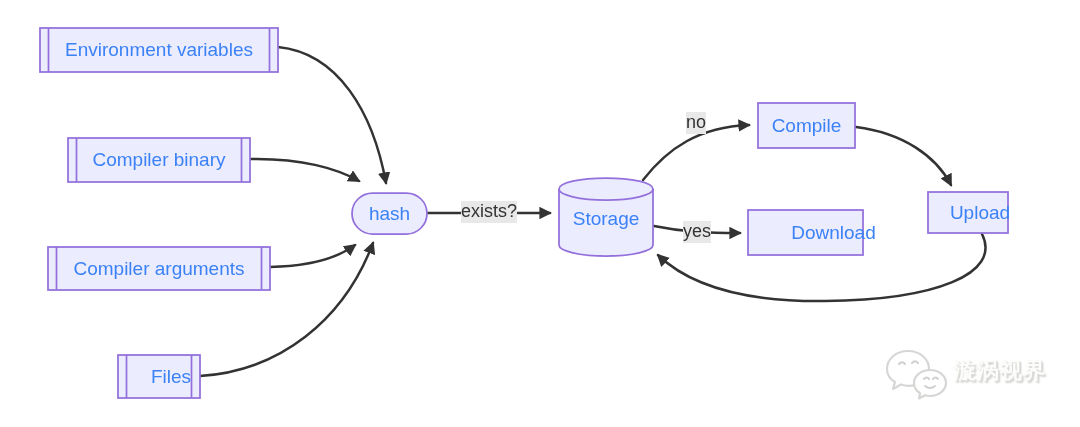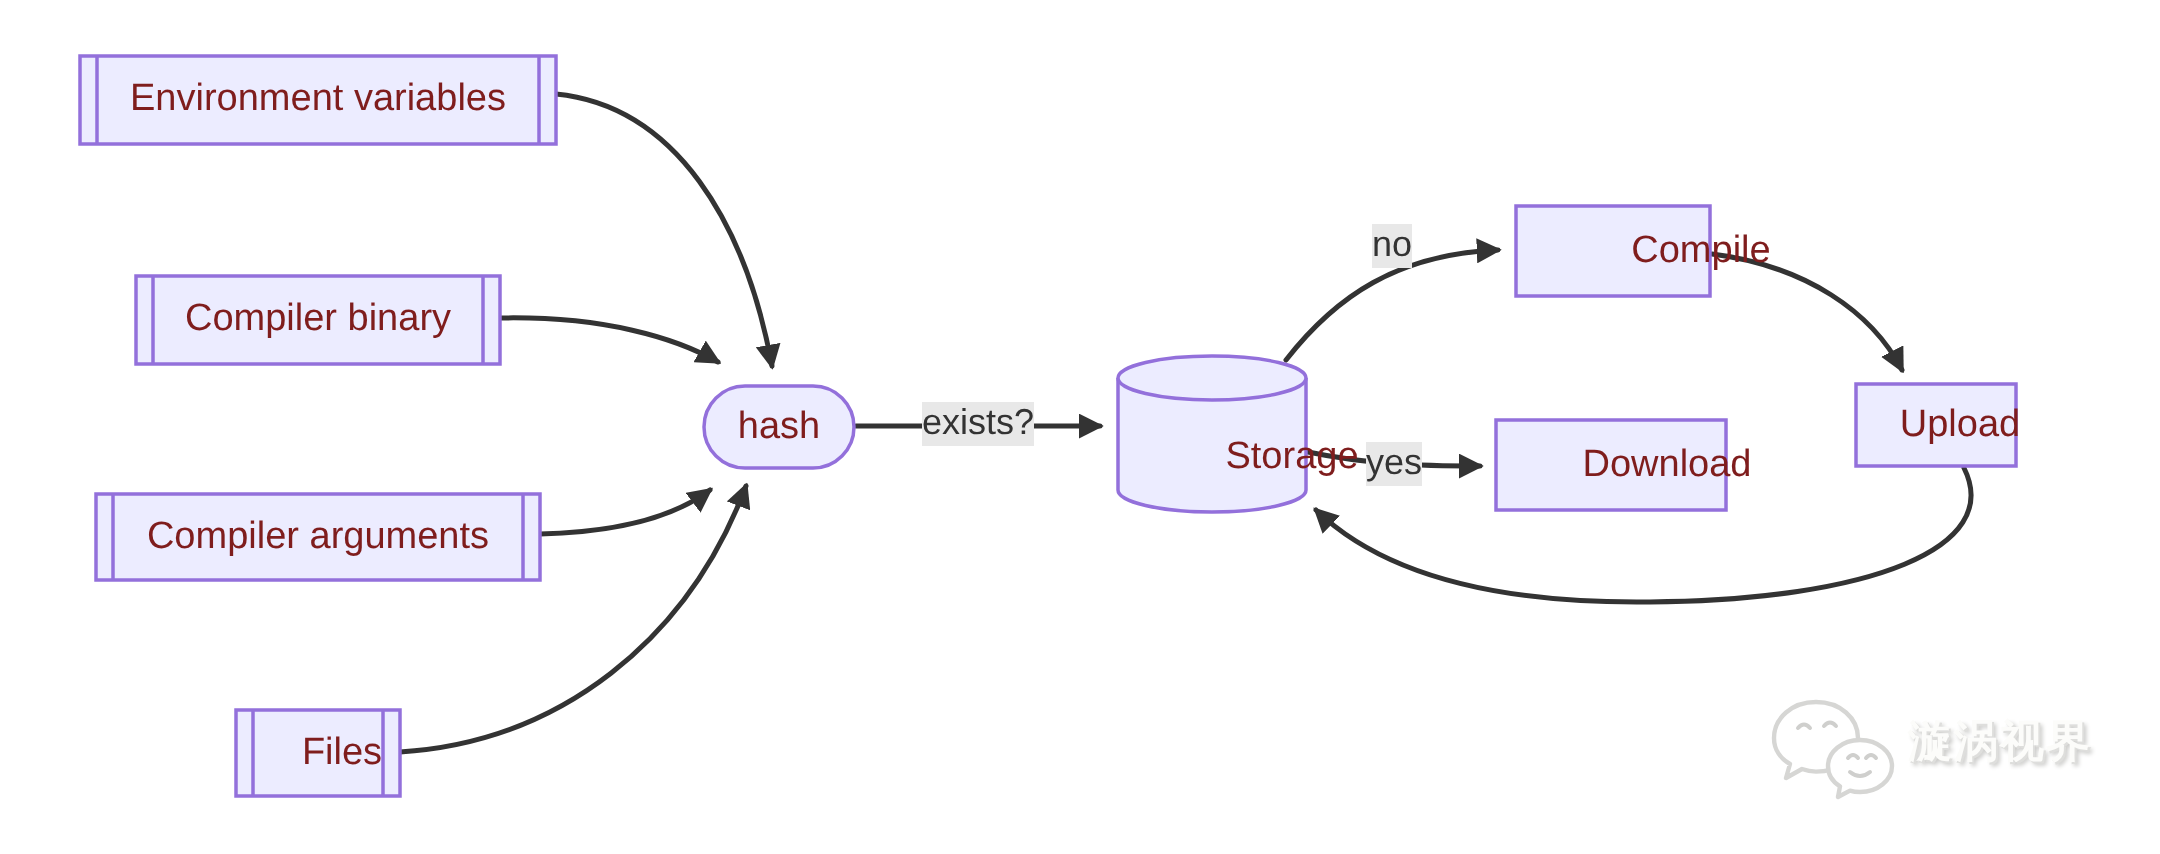"Environment variables" .node-label { color: #7f1d1d -> #3b82f6 }
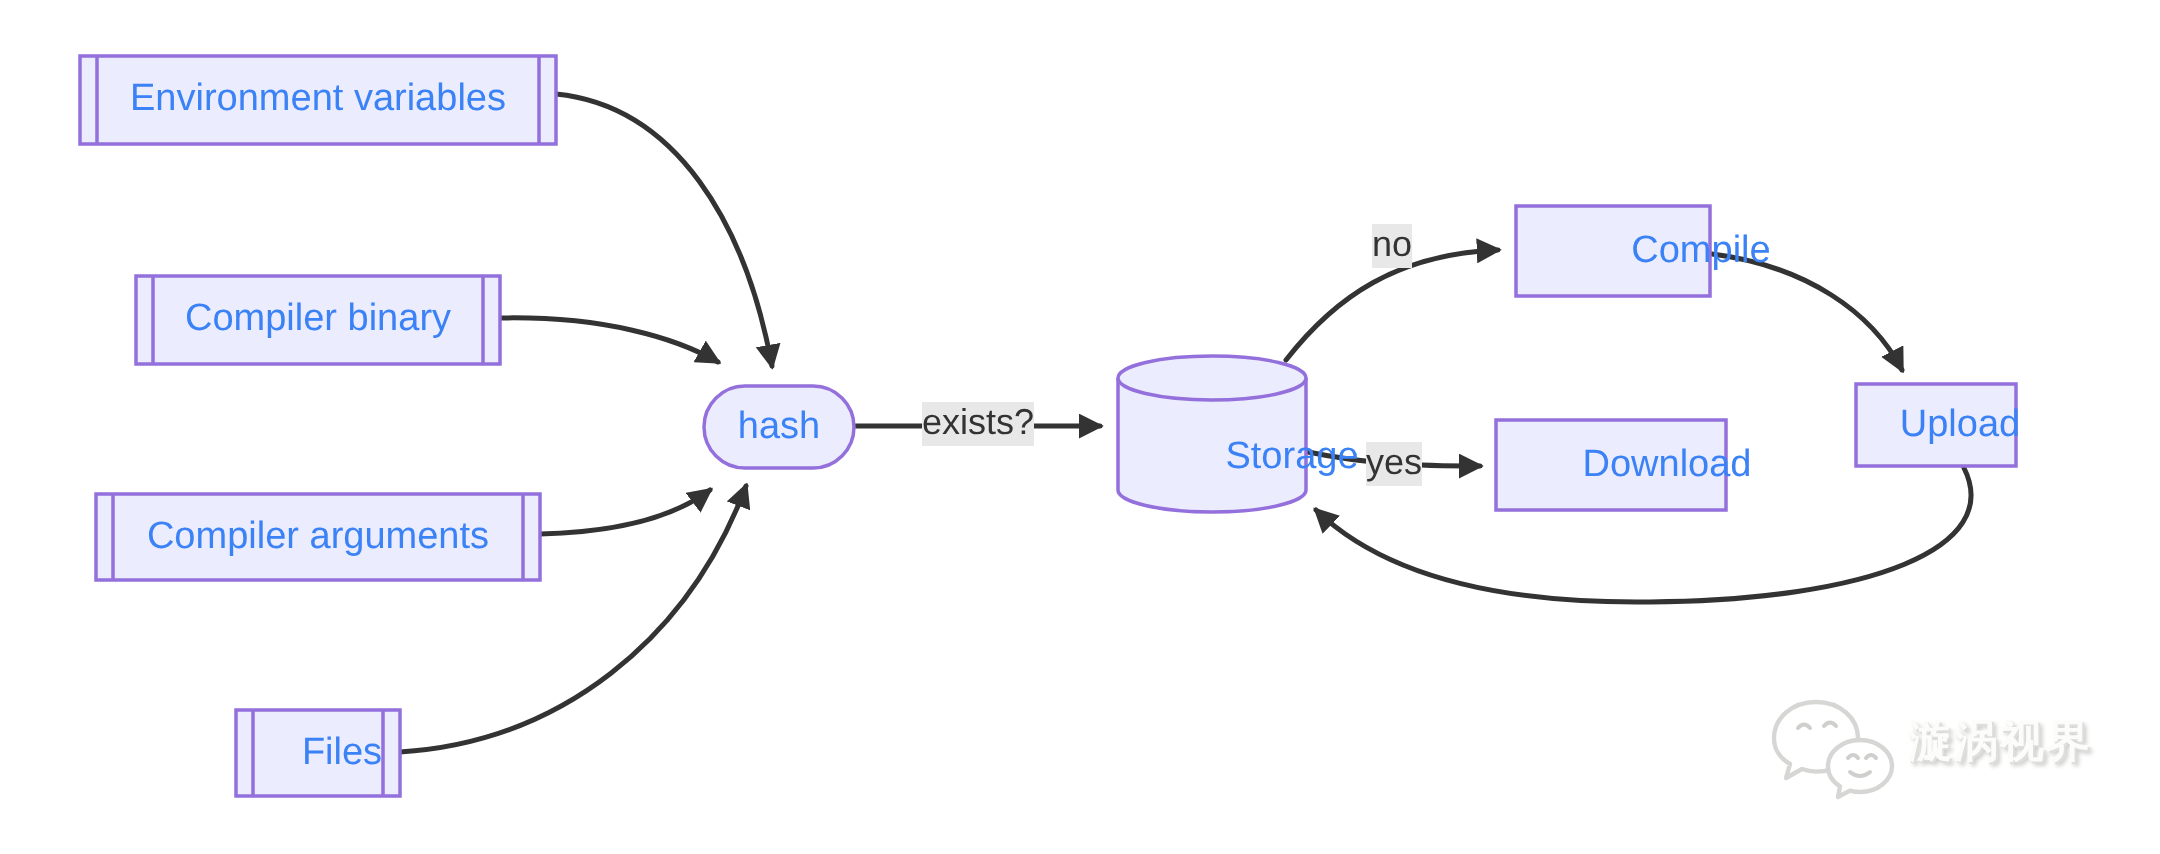"Compile" div.node-label { padding-left: 44px -> none }
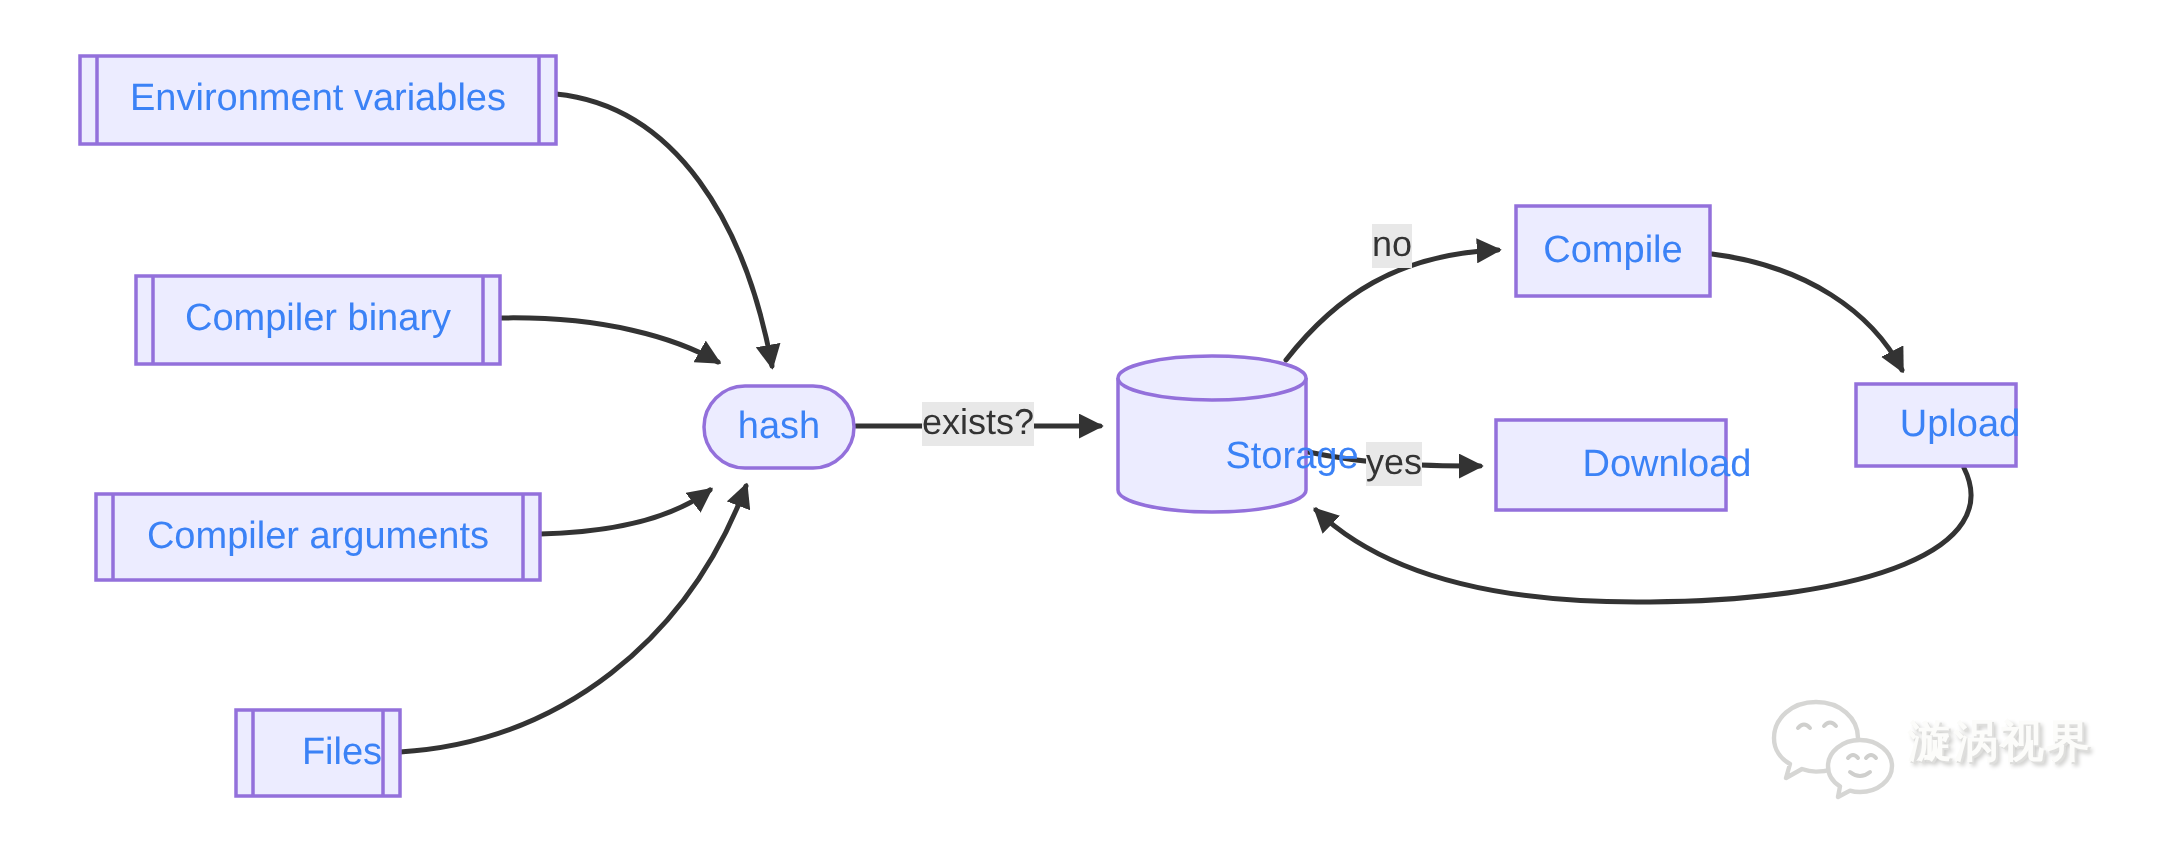"Storage" div.node-label { margin-left: 40px -> none; top: 195px -> 185px }
